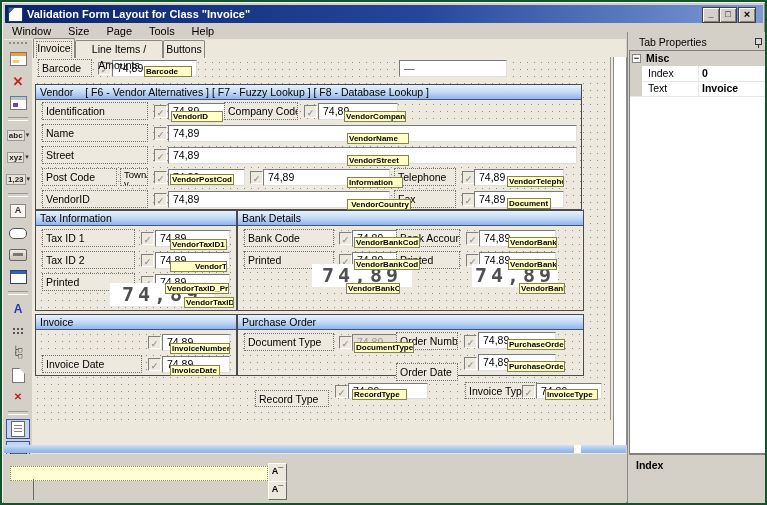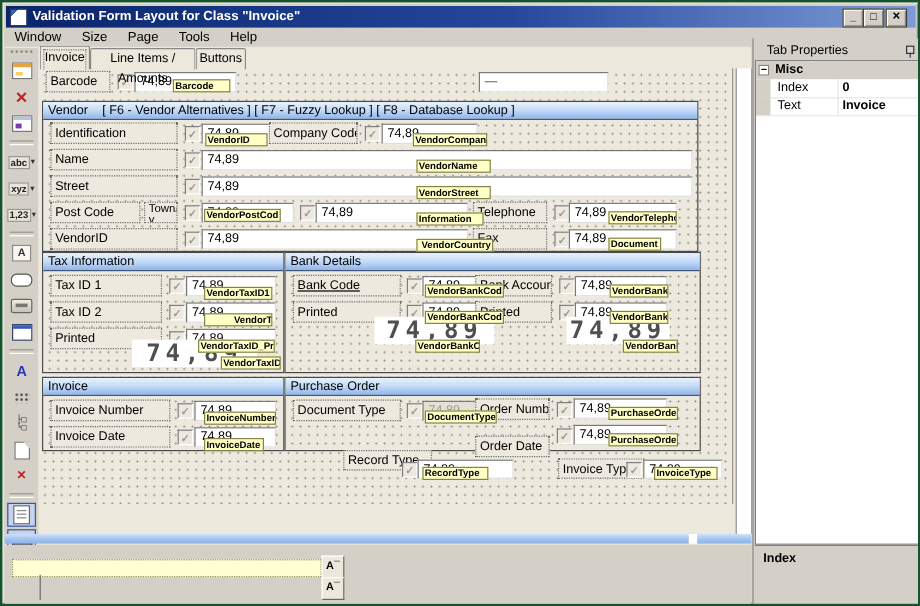"Bank Code" div.abs { text-decoration: underline -> none }
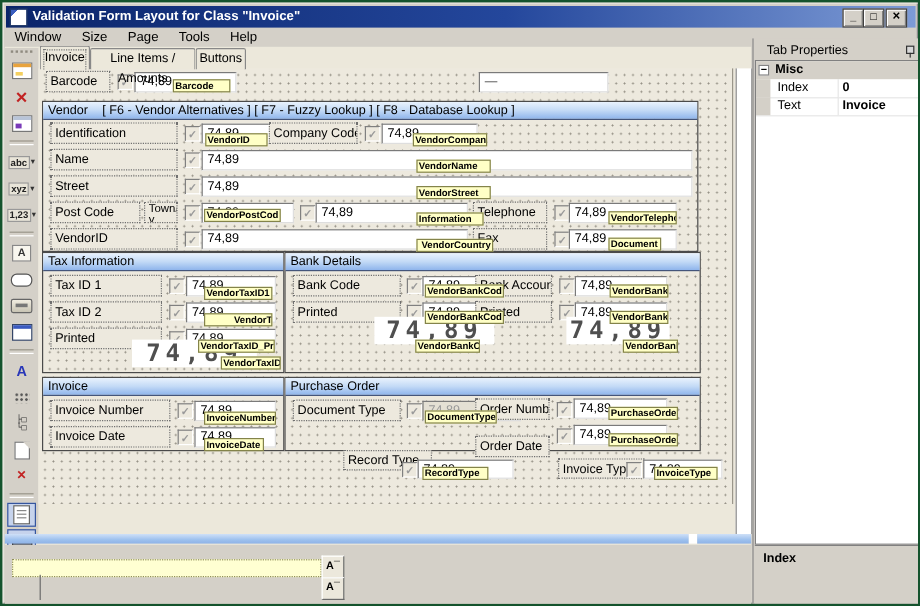"Invoice Number" div.abs { html: <div>Invoice Number</div> -> none }
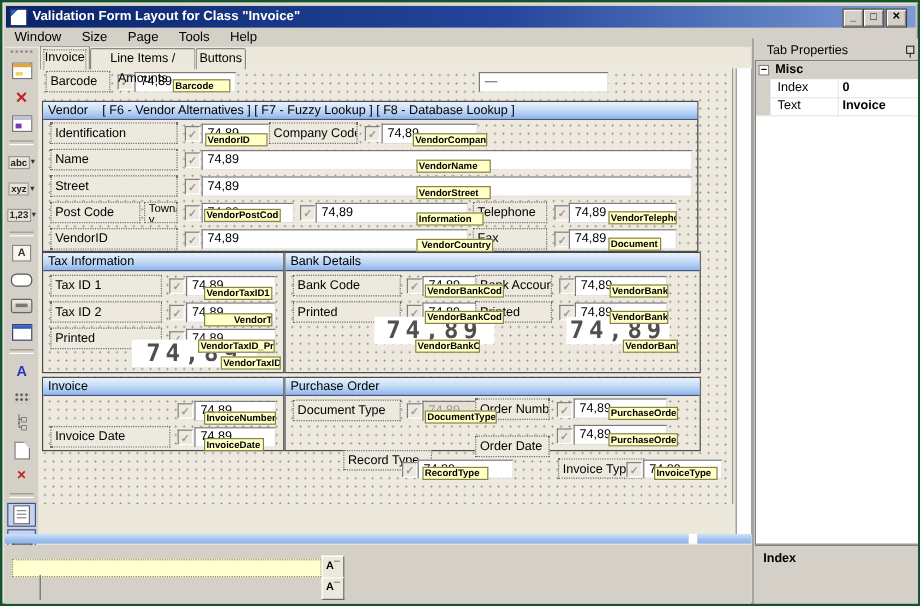"Record Type" div.abs { margin-left: 31px -> none; top: 373px -> 388px }
